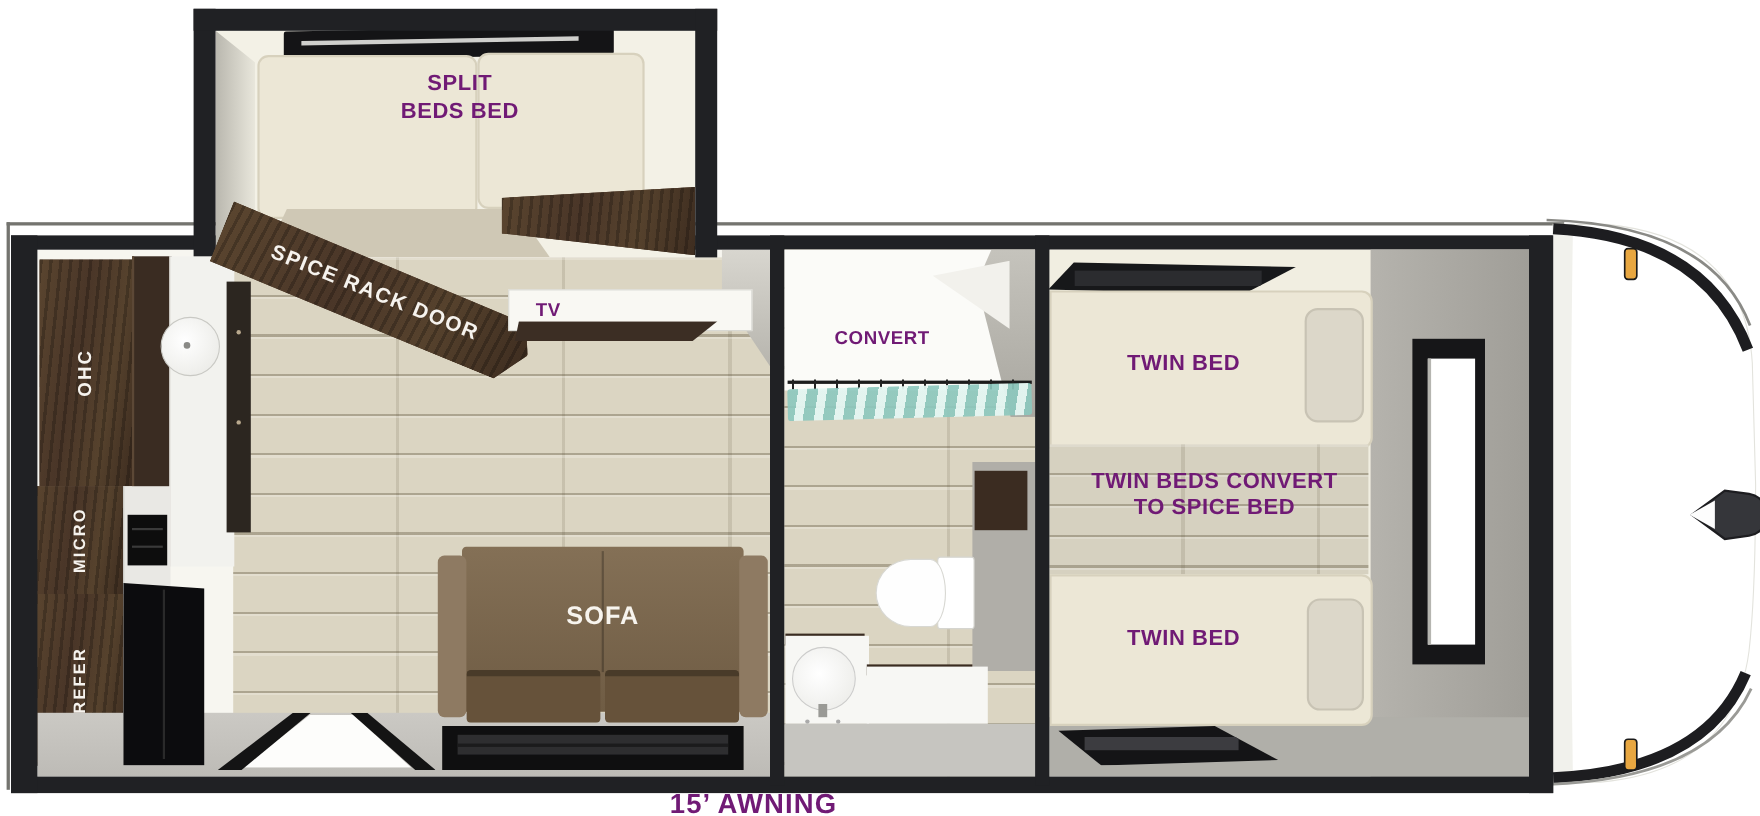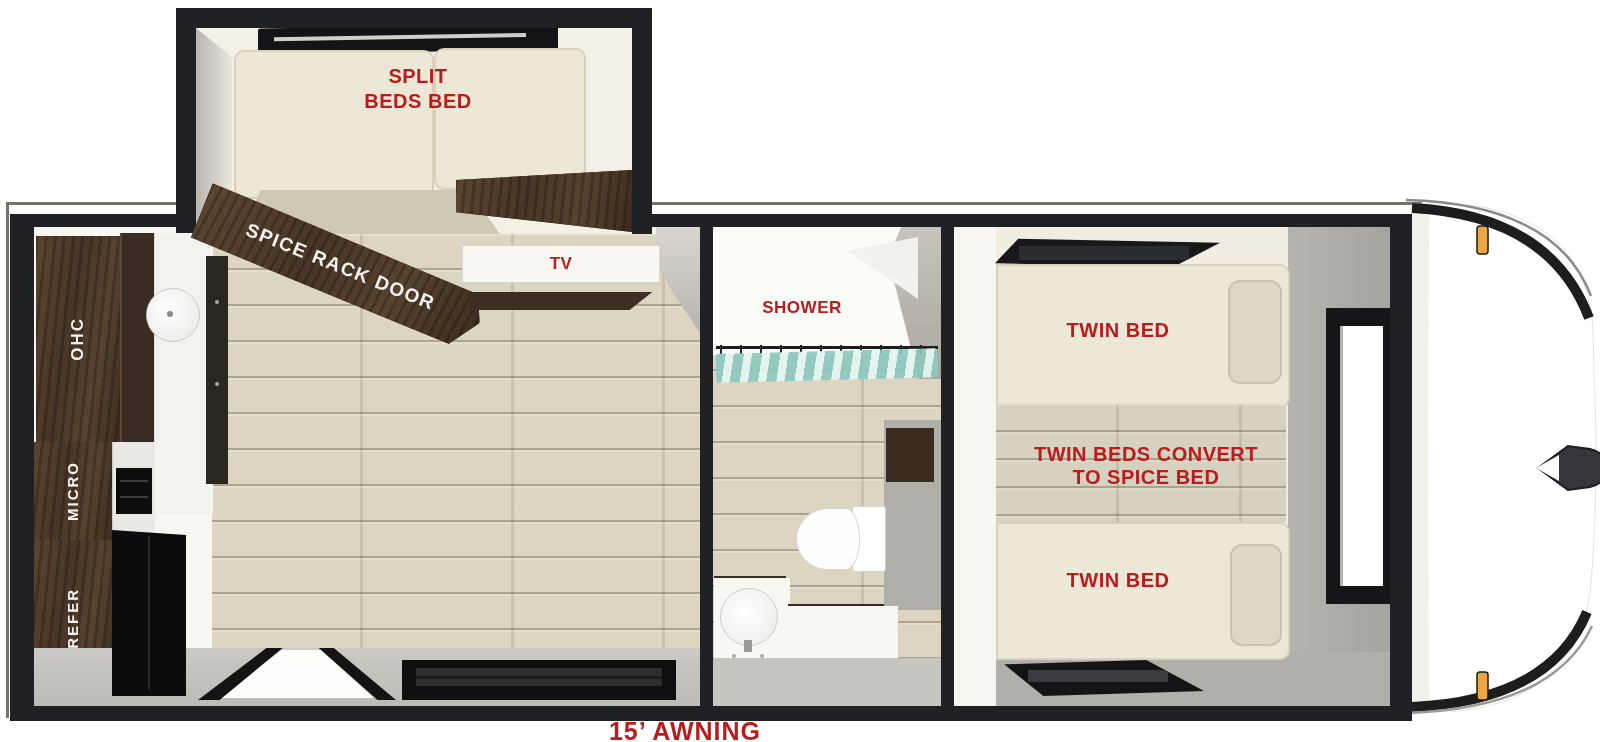"SPLIT" .lbl { color: #b91c1c -> #701a75 }
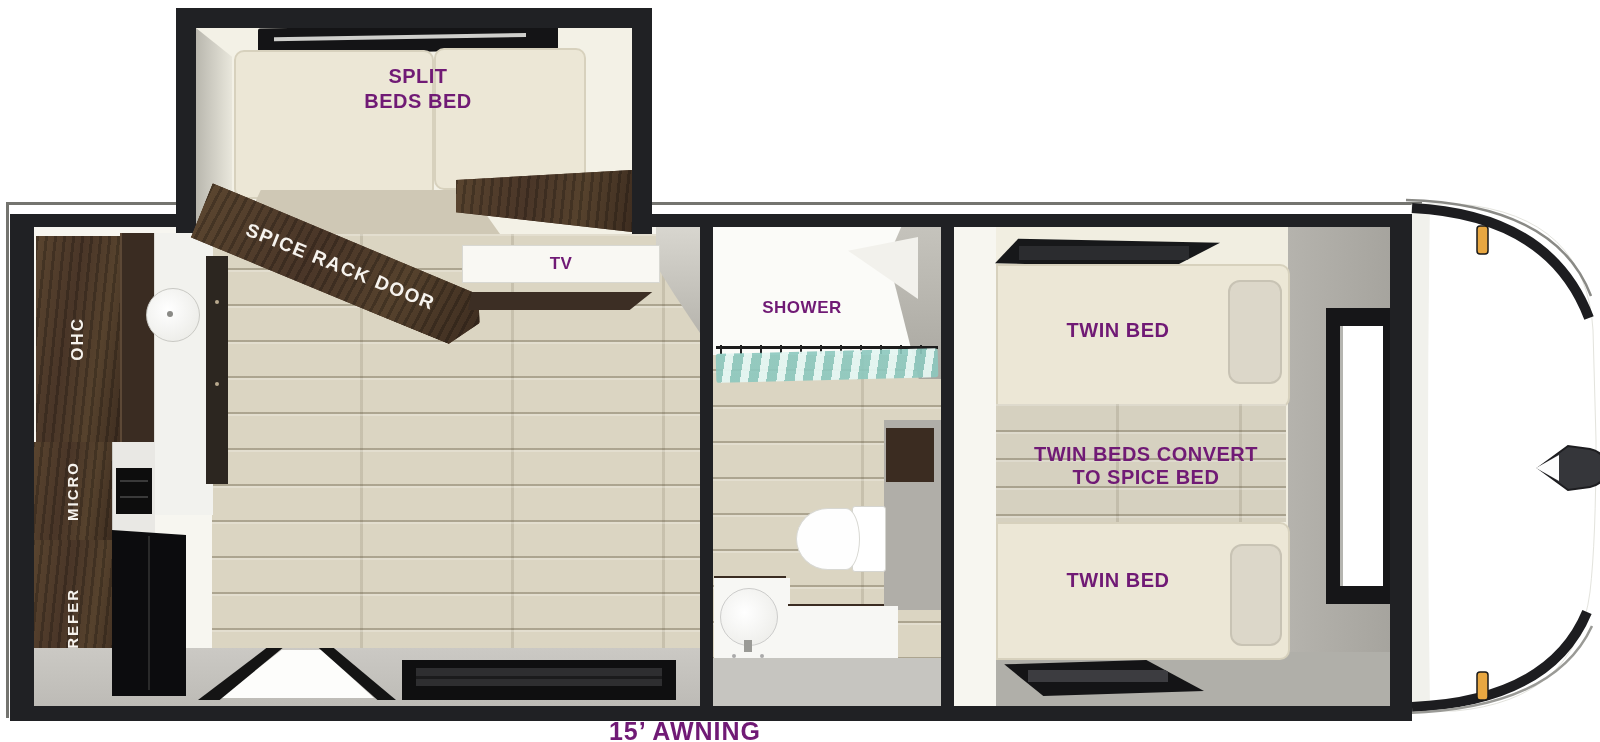"TV" div.abs { justify-content: center -> none; padding-left: none -> 24px; top: 245px -> 263px }
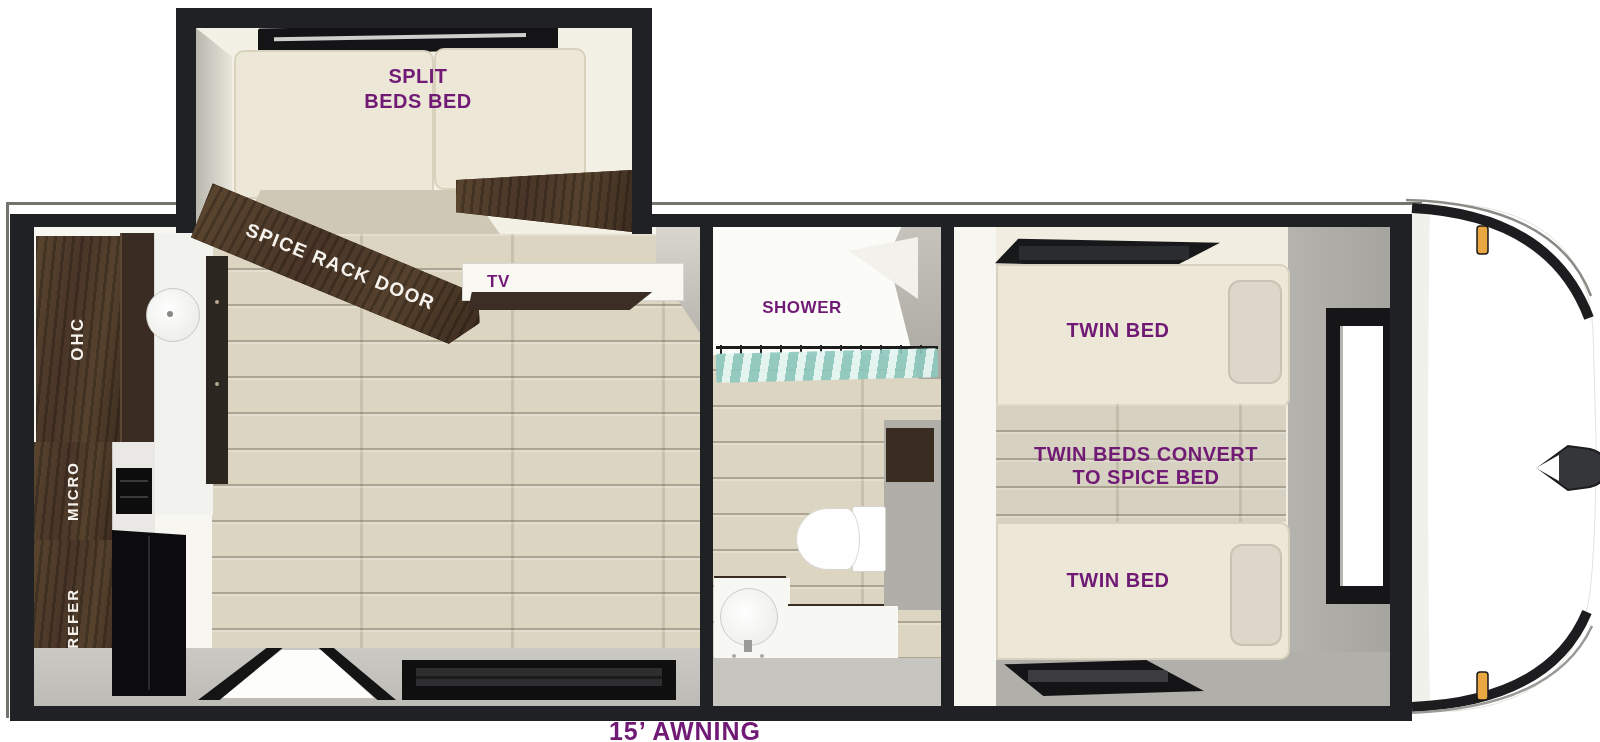"SHOWER" div.abs { text: SHOWER -> CONVERT }
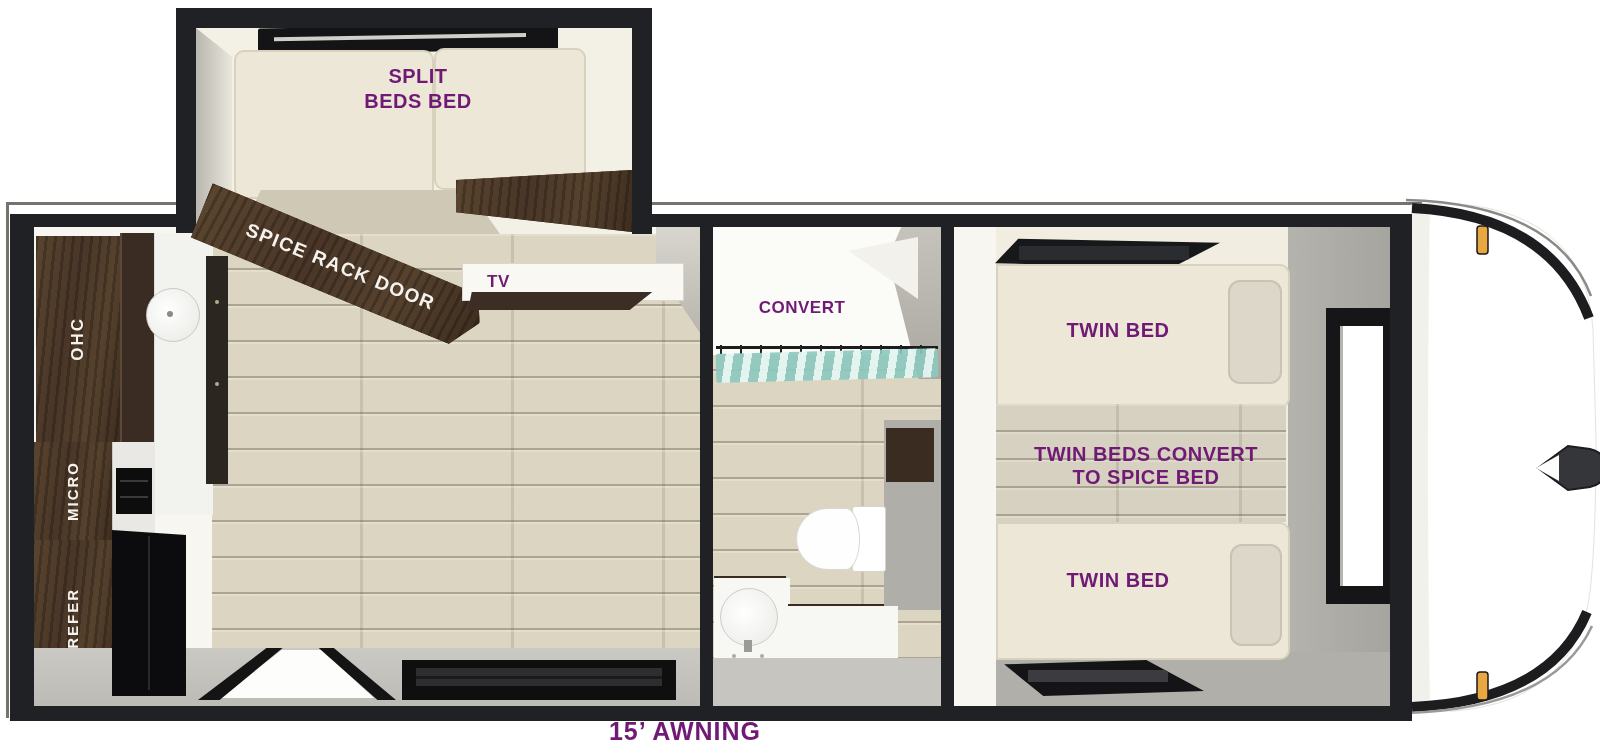"TWIN BED" div.abs { margin-left: 42px -> none }
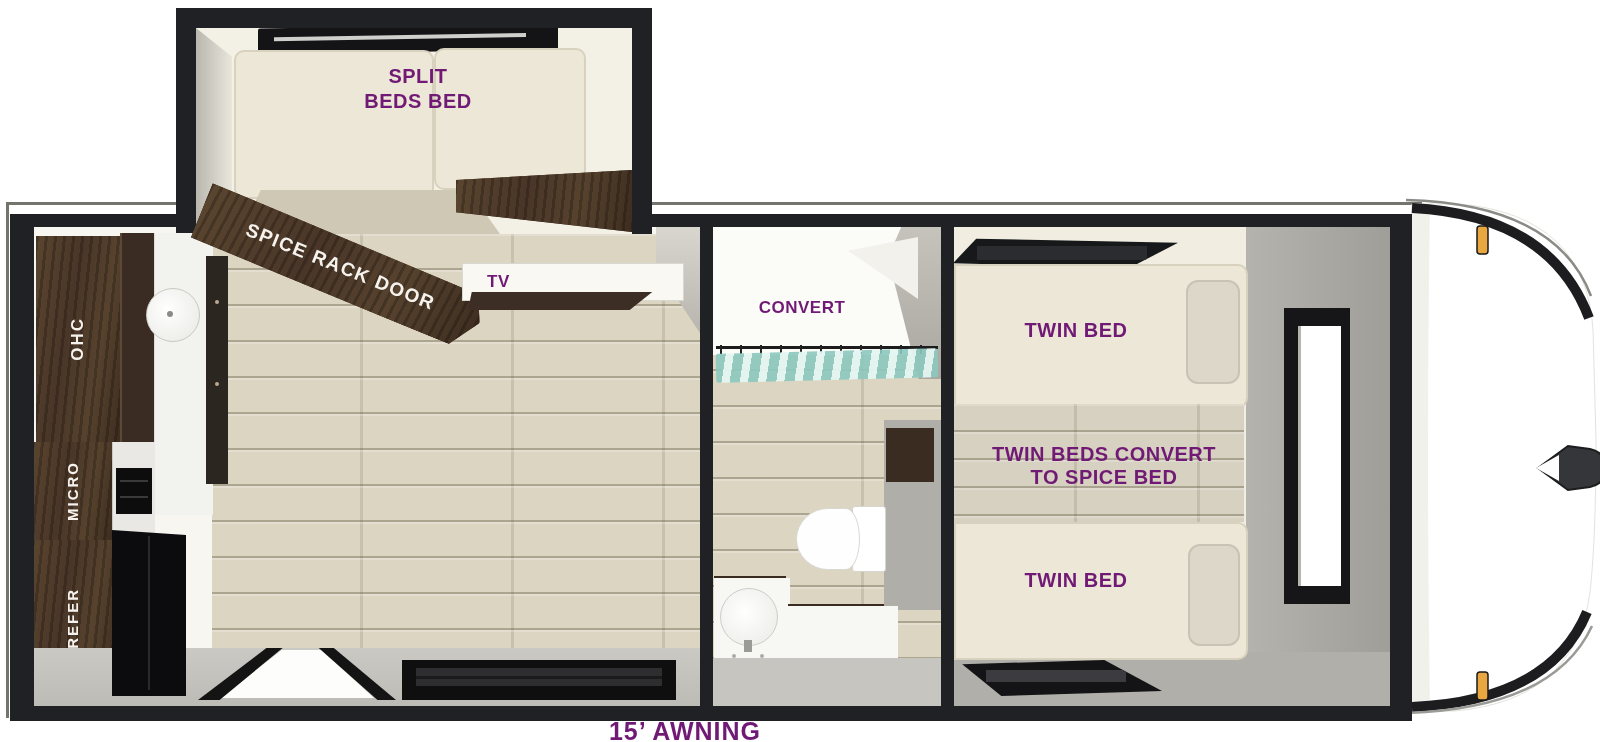"TWIN BEDS CONVERT" div.abs { top: 216px -> 200px }
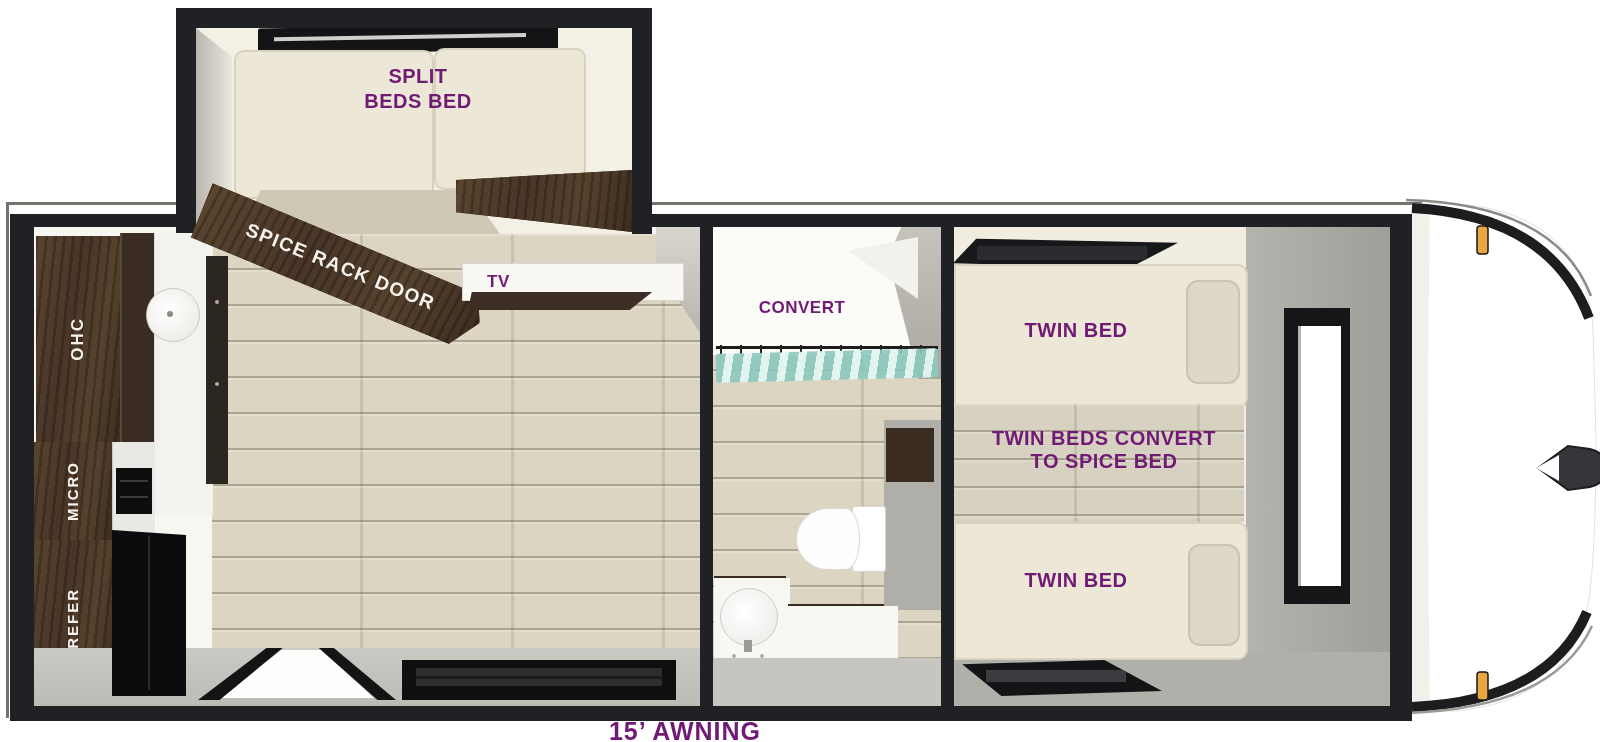"SOFA" div.abs { html: none -> <div> <div></div> <div></div> <div></div> <div></div> <div></div> <div></div> <div>SOFA</div> </div> }
